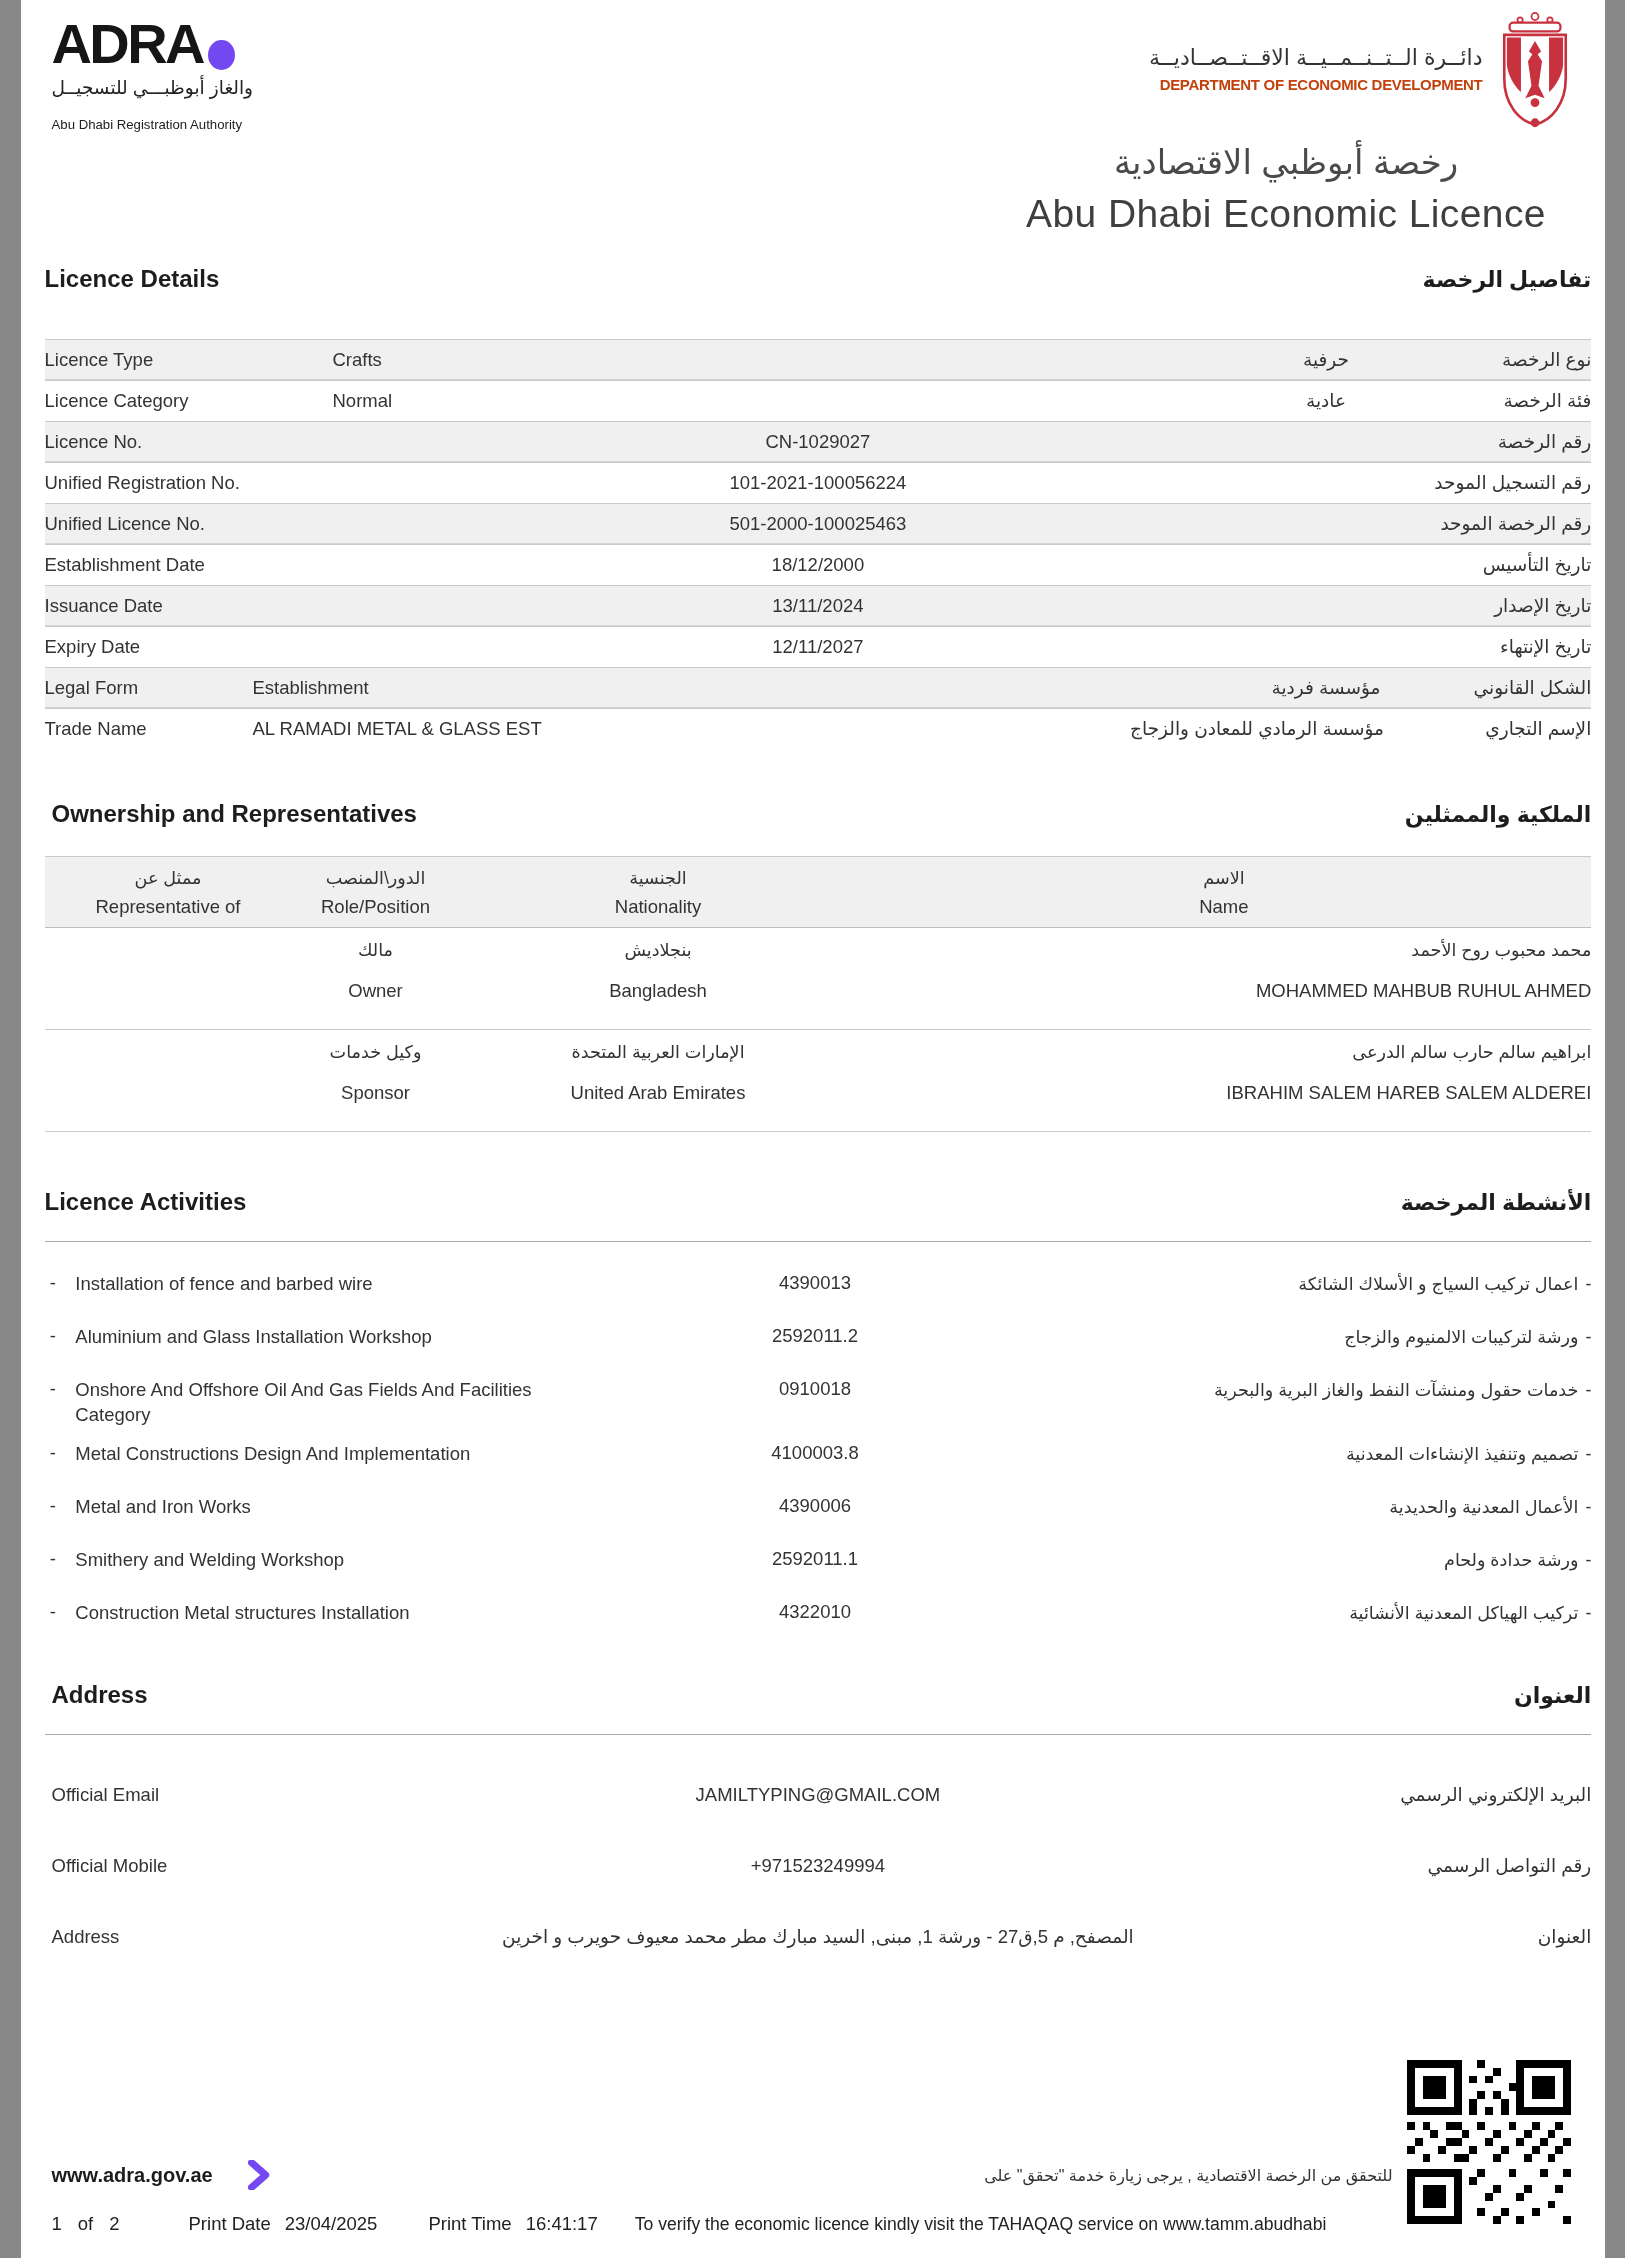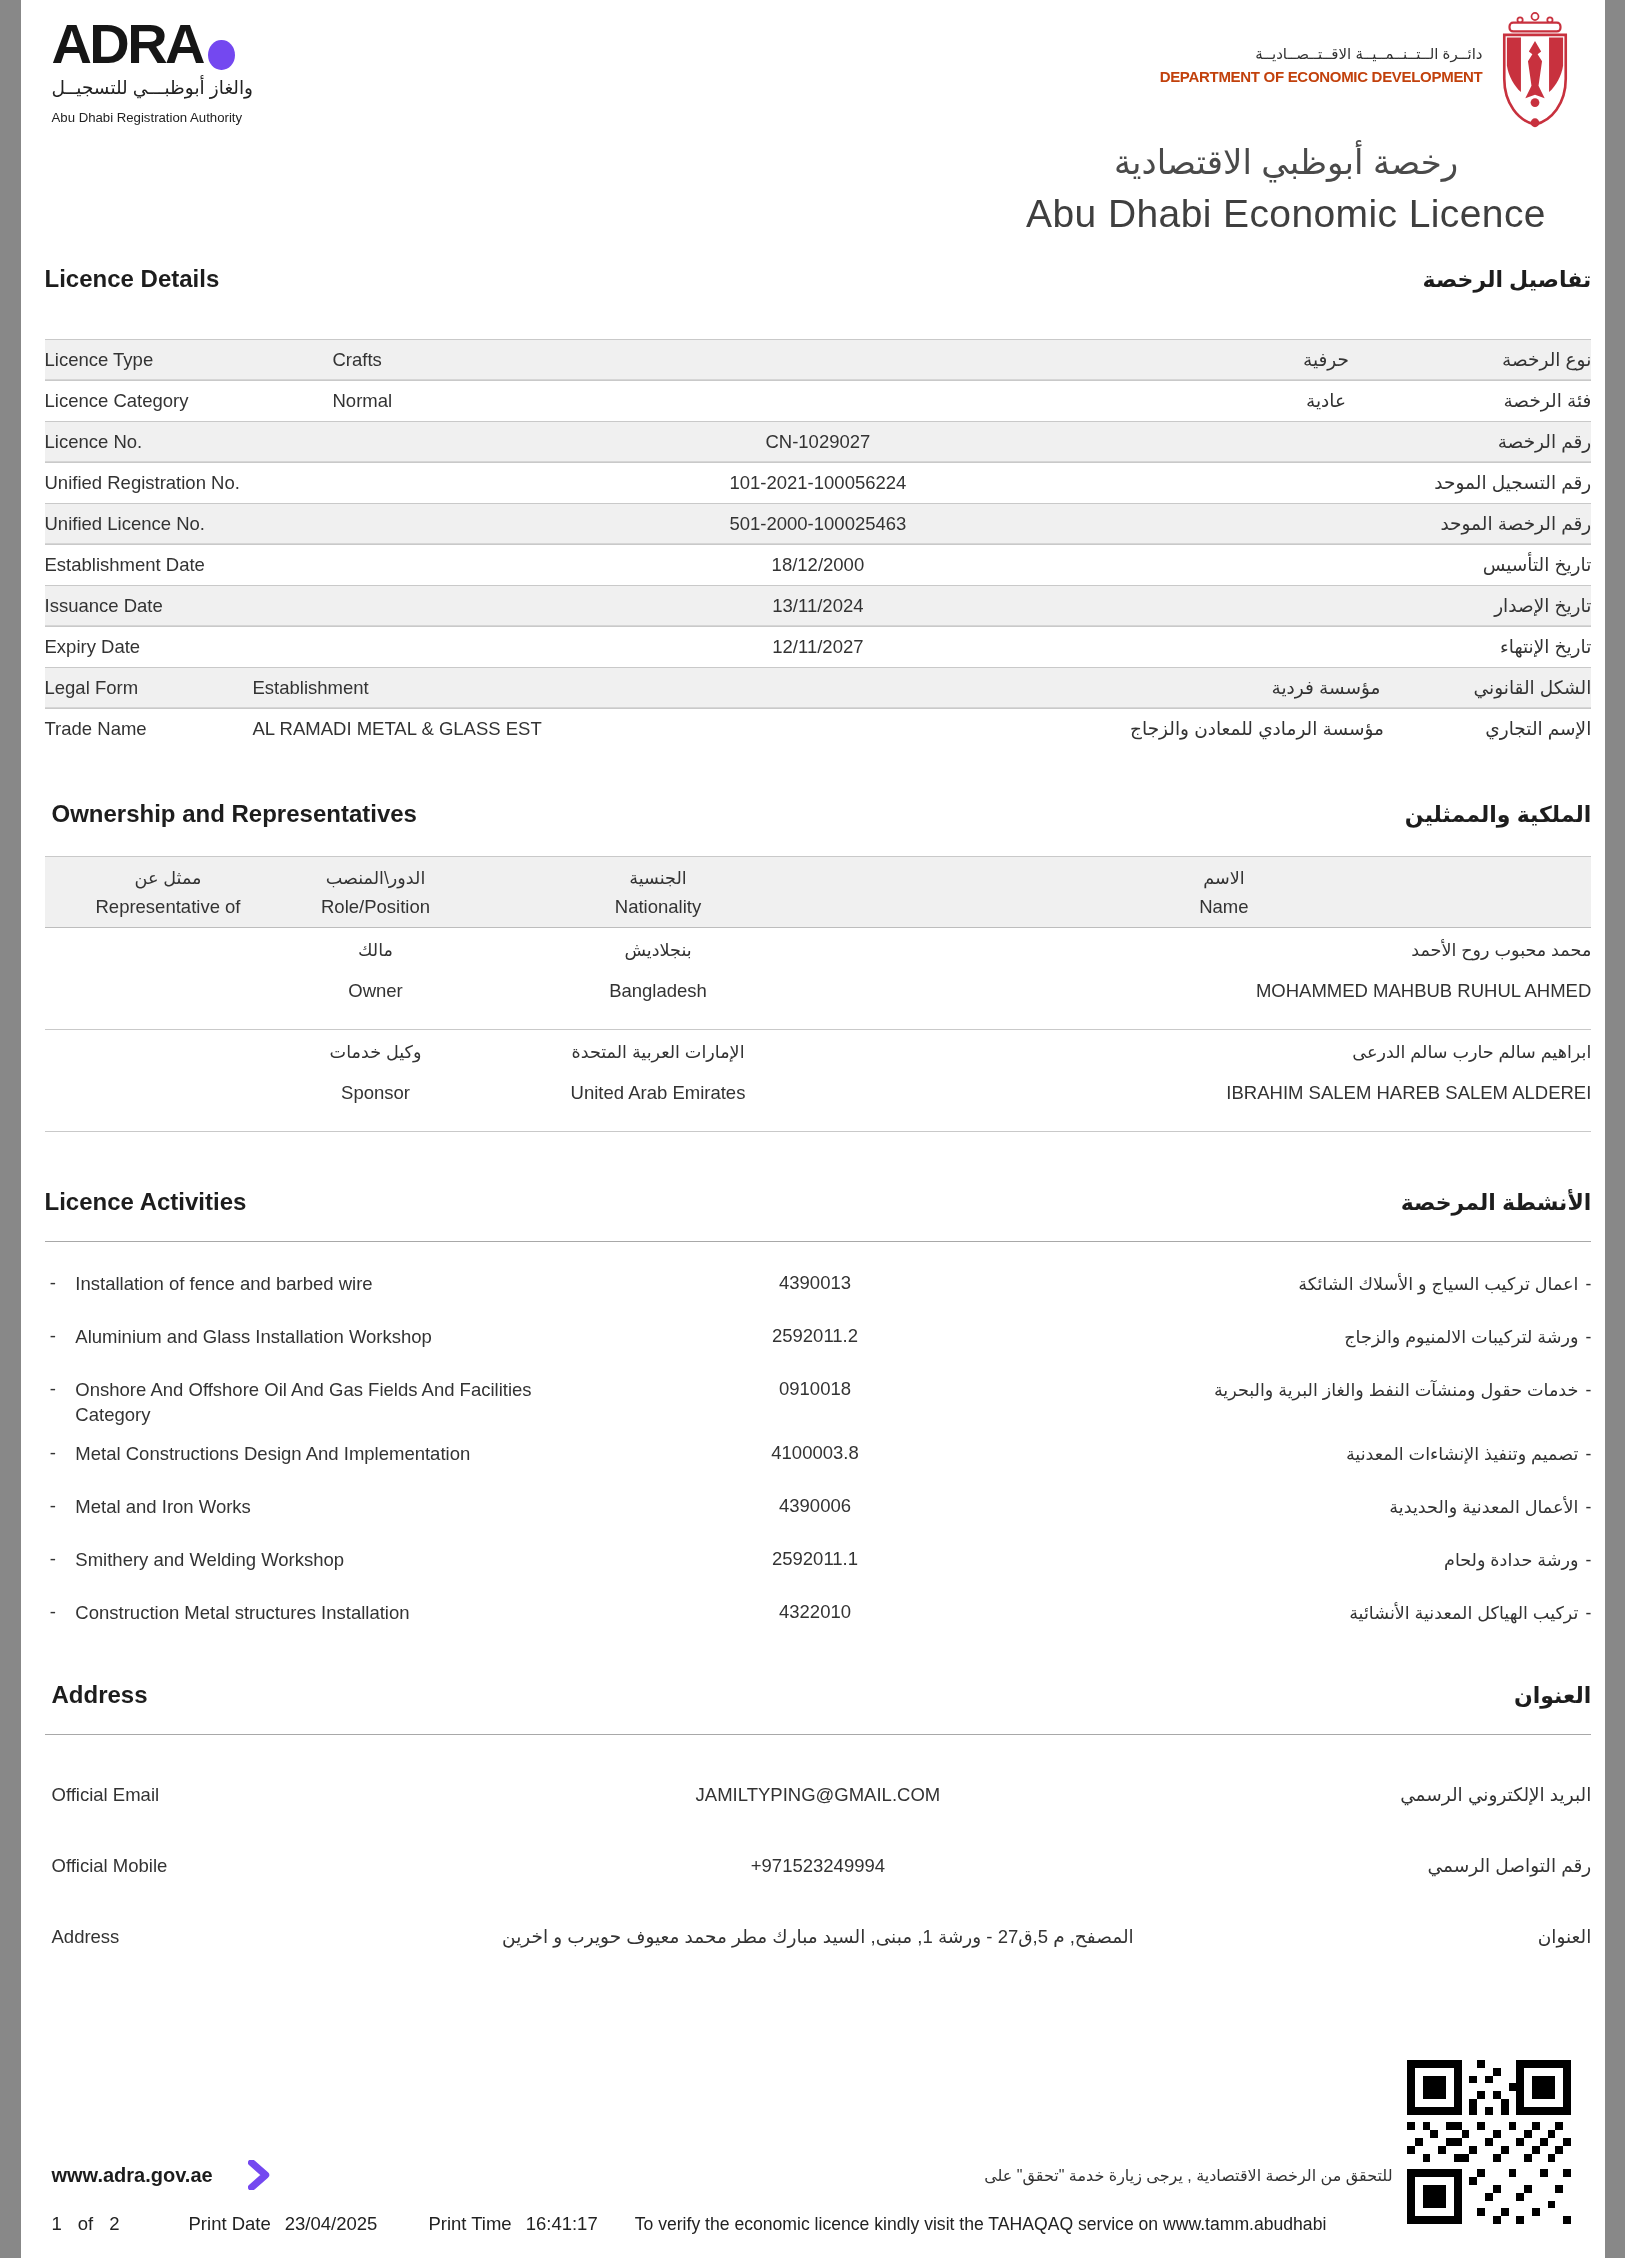"دائــرة الــتــنــمــيــة" .ded-ar { font-size: 15px -> 22px }
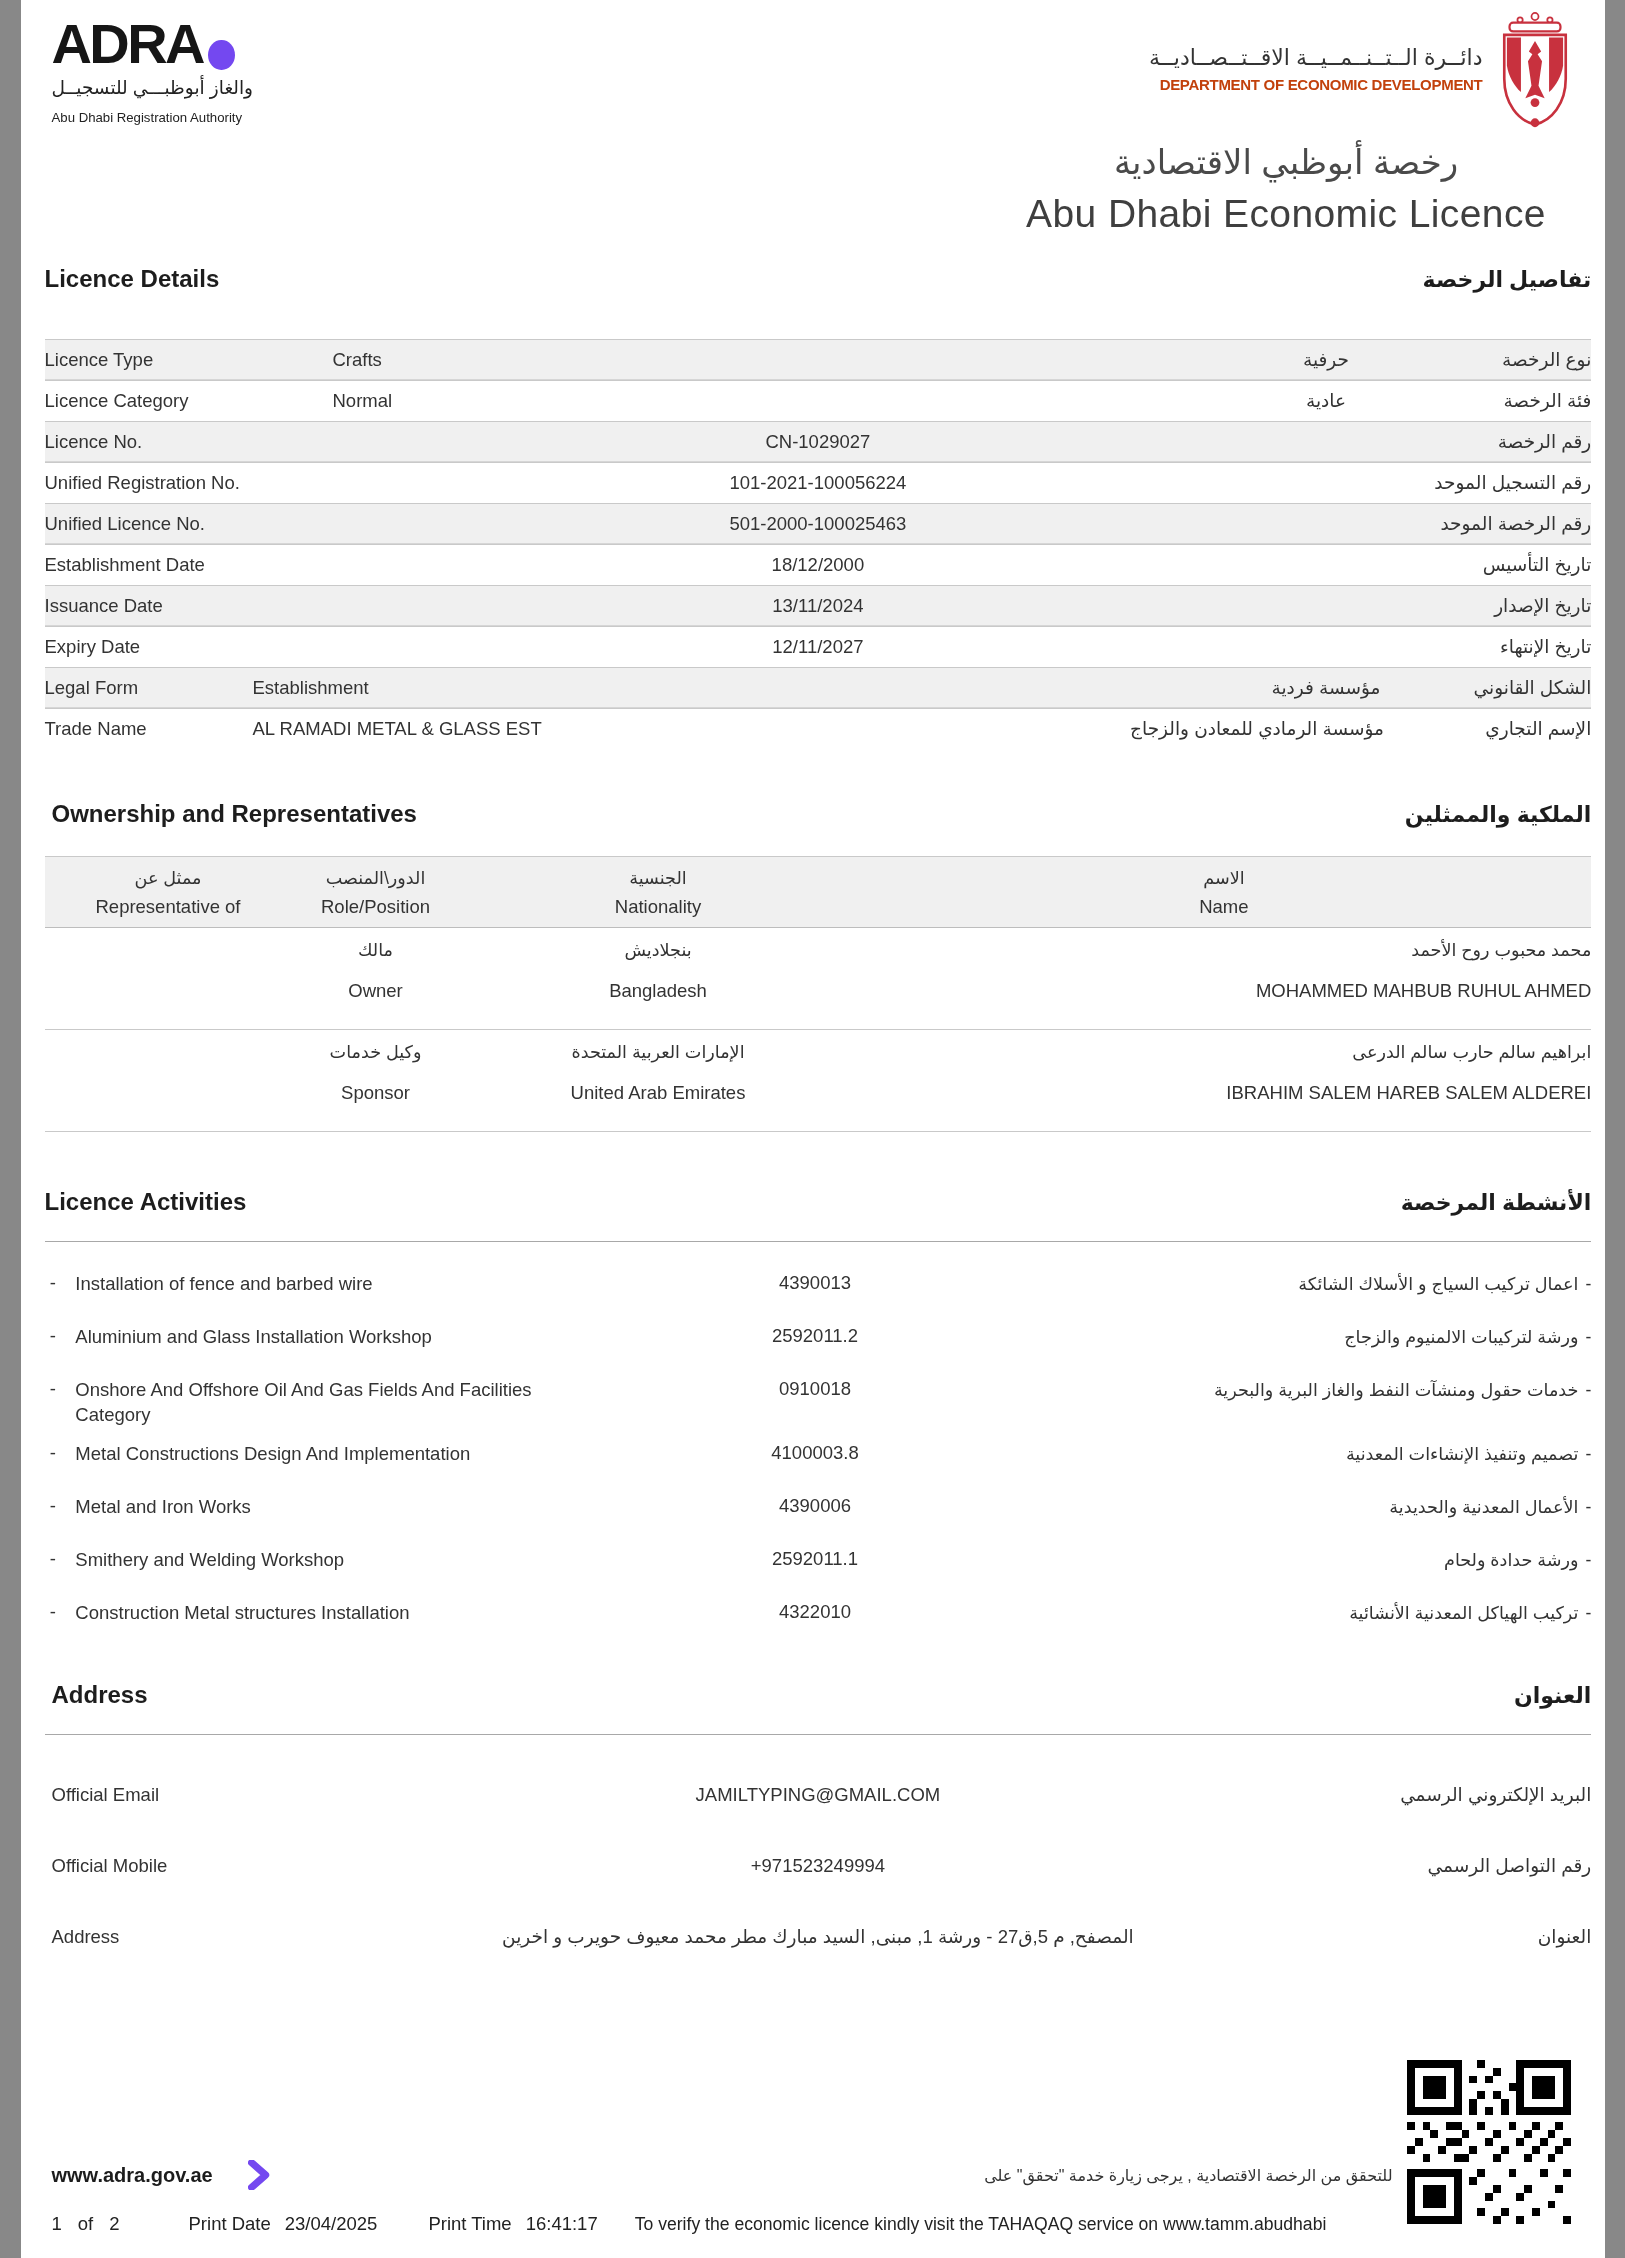"Abu Dhabi Registration Authority" .adra-en { margin-top: 11px -> 18px }
